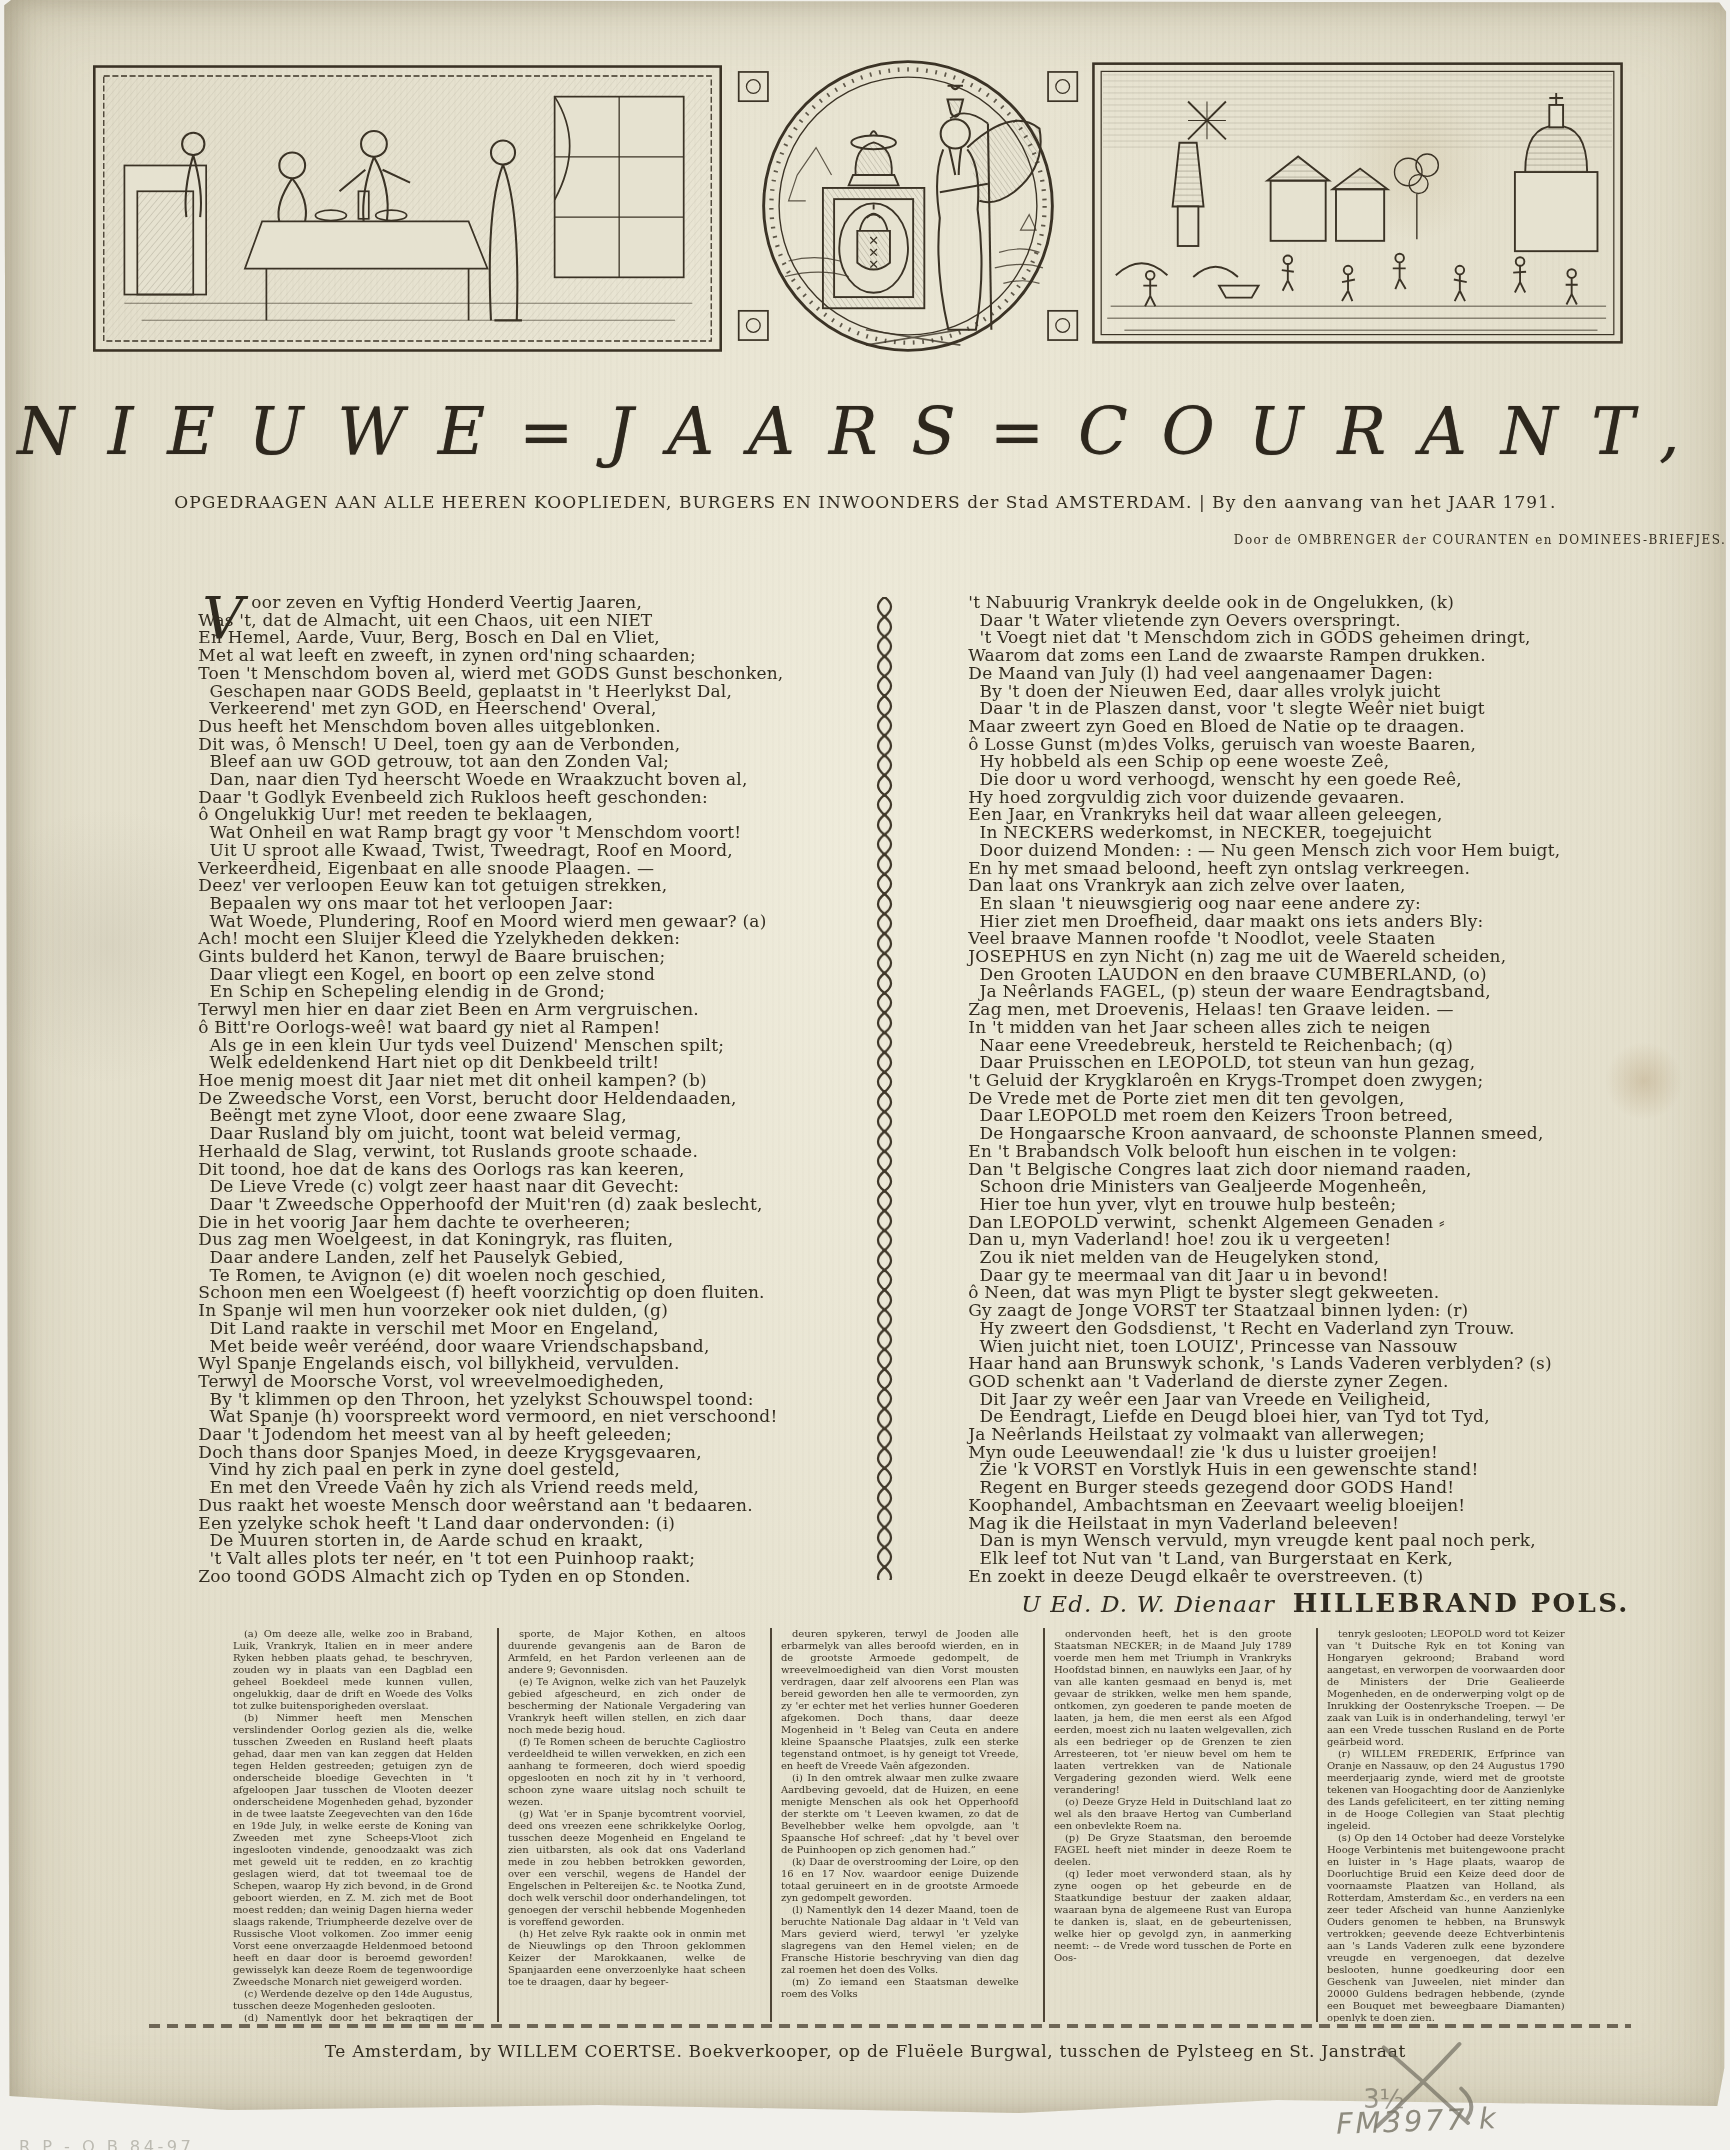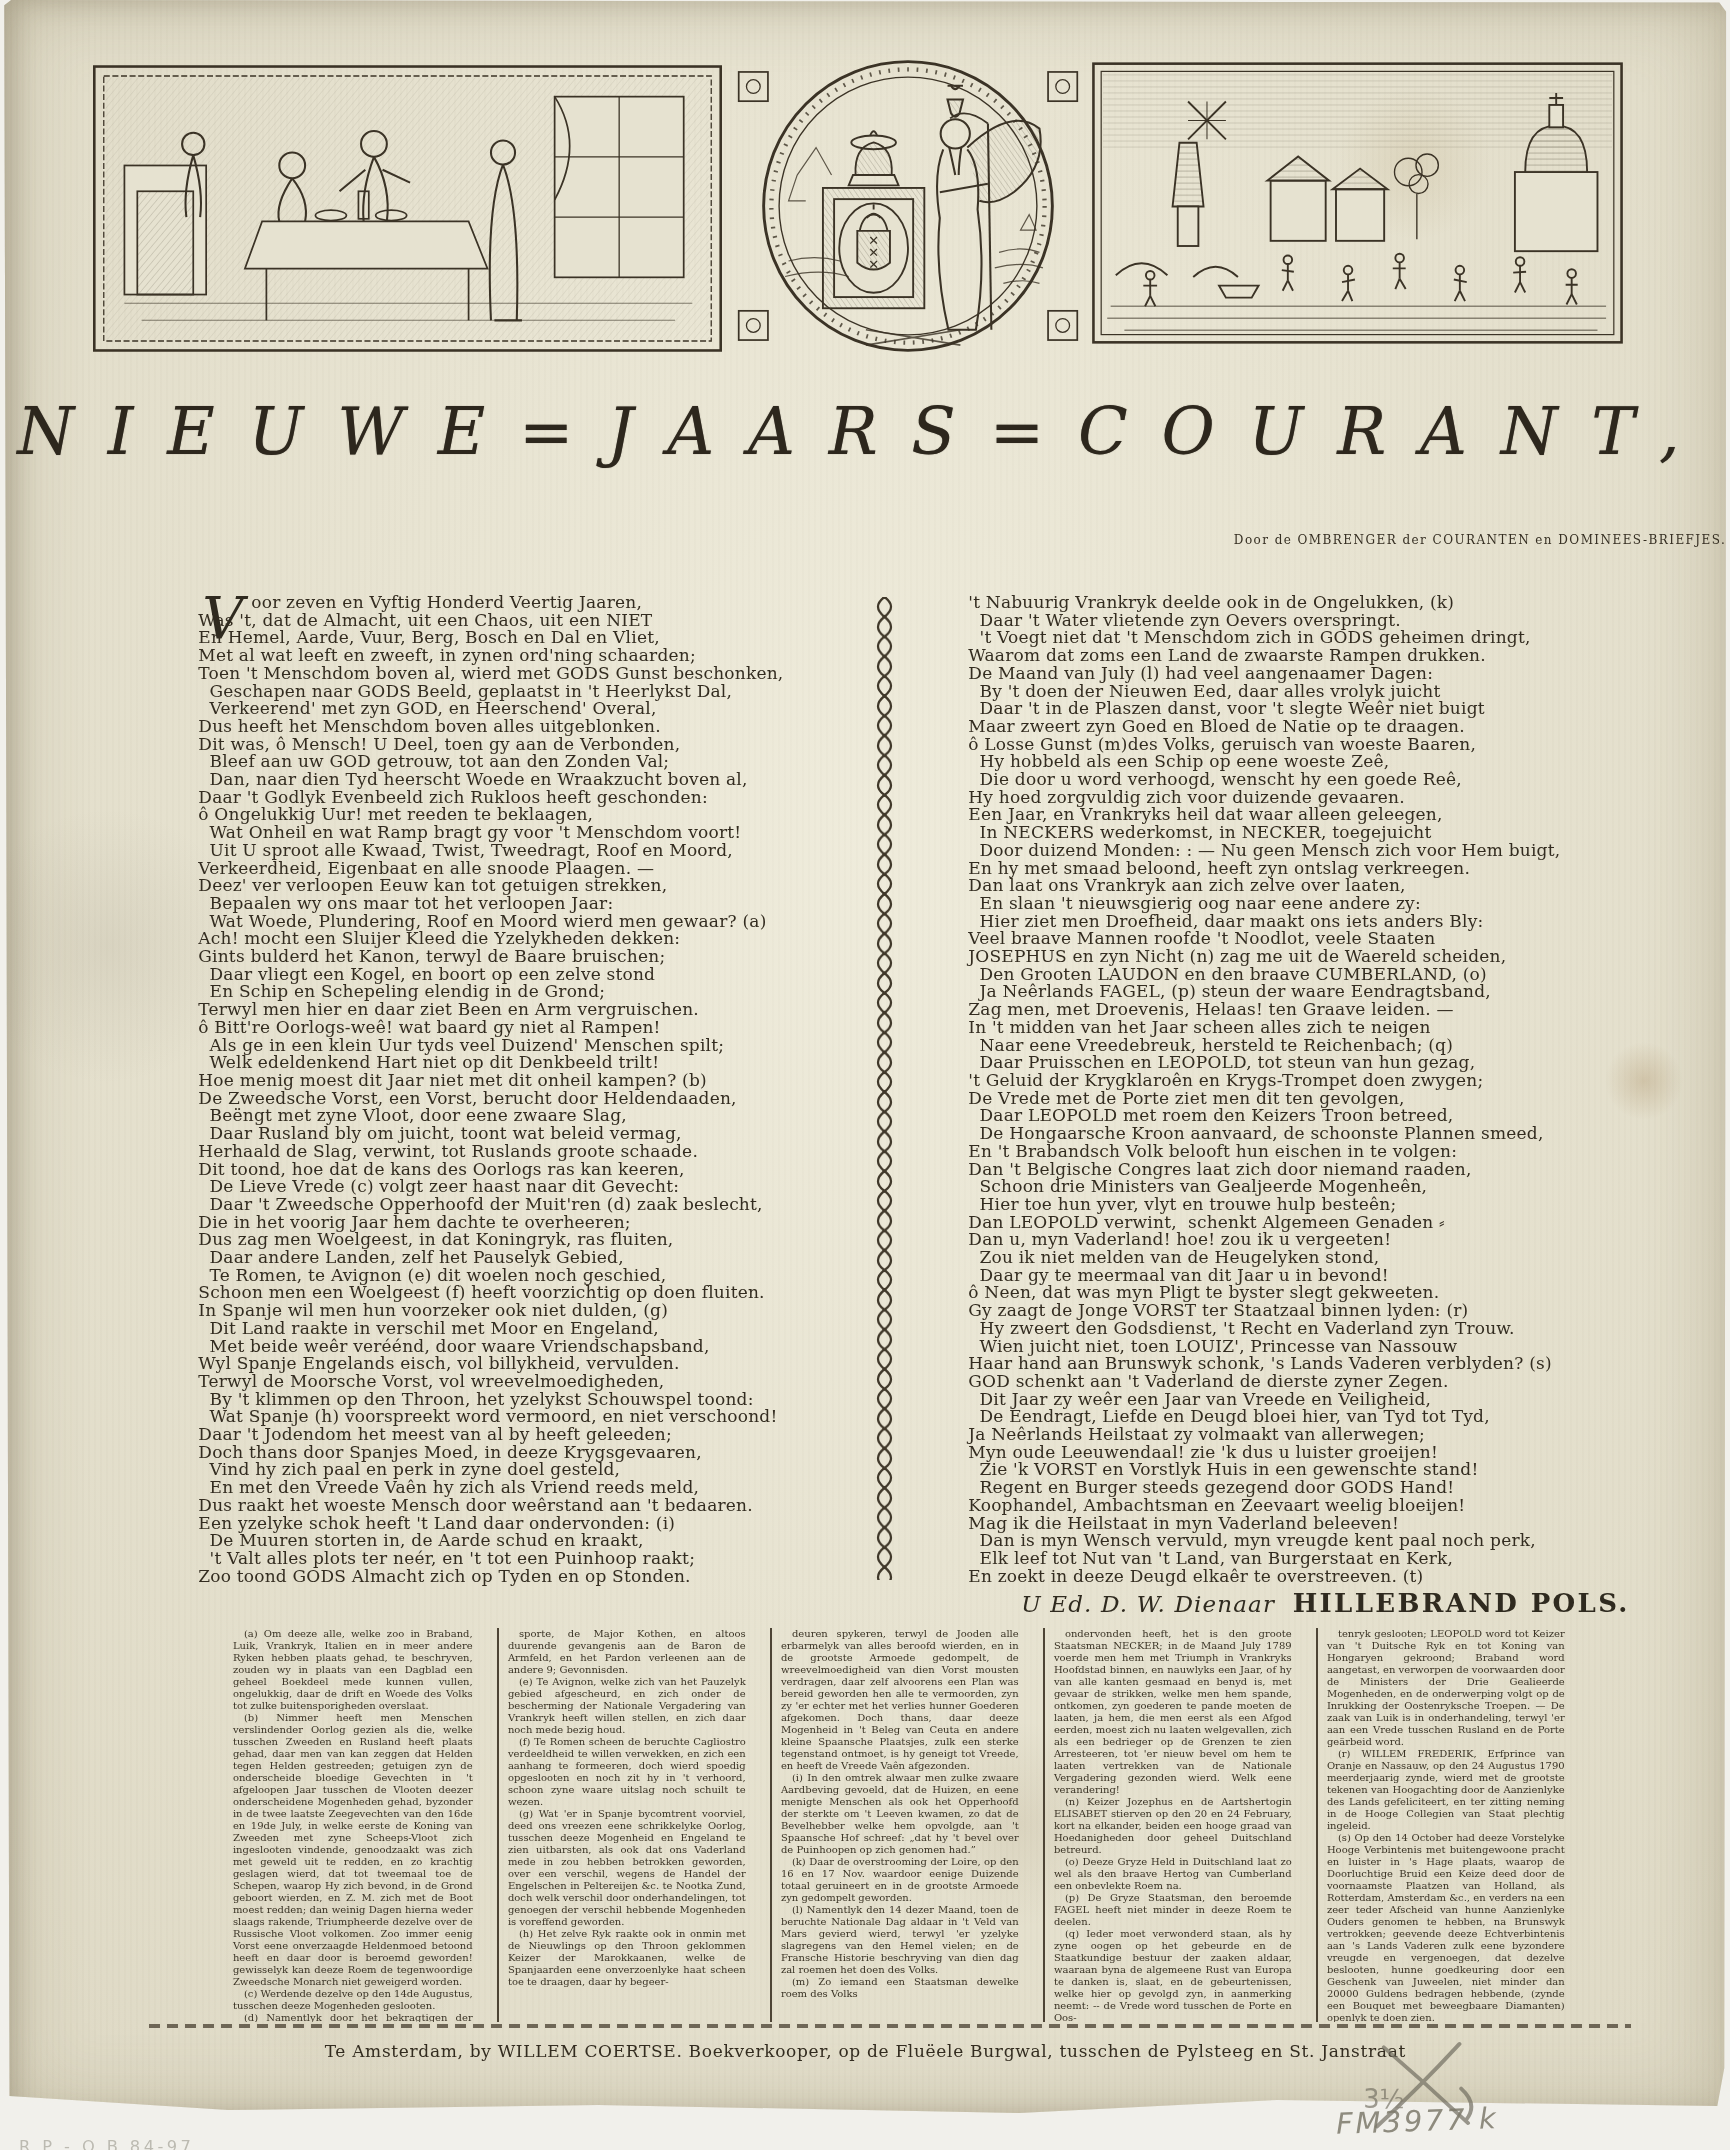"OPGEDRAAGEN AAN ALLE HEEREN KOOPLIEDEN," div.dedication1 { html: none -> <div>OPGEDRAAGEN AAN ALLE HEEREN KOOPLIEDEN, BURGERS EN INWOONDERS der Stad AMSTERDAM. | By den aanvang van het JAAR 1791.</div> }
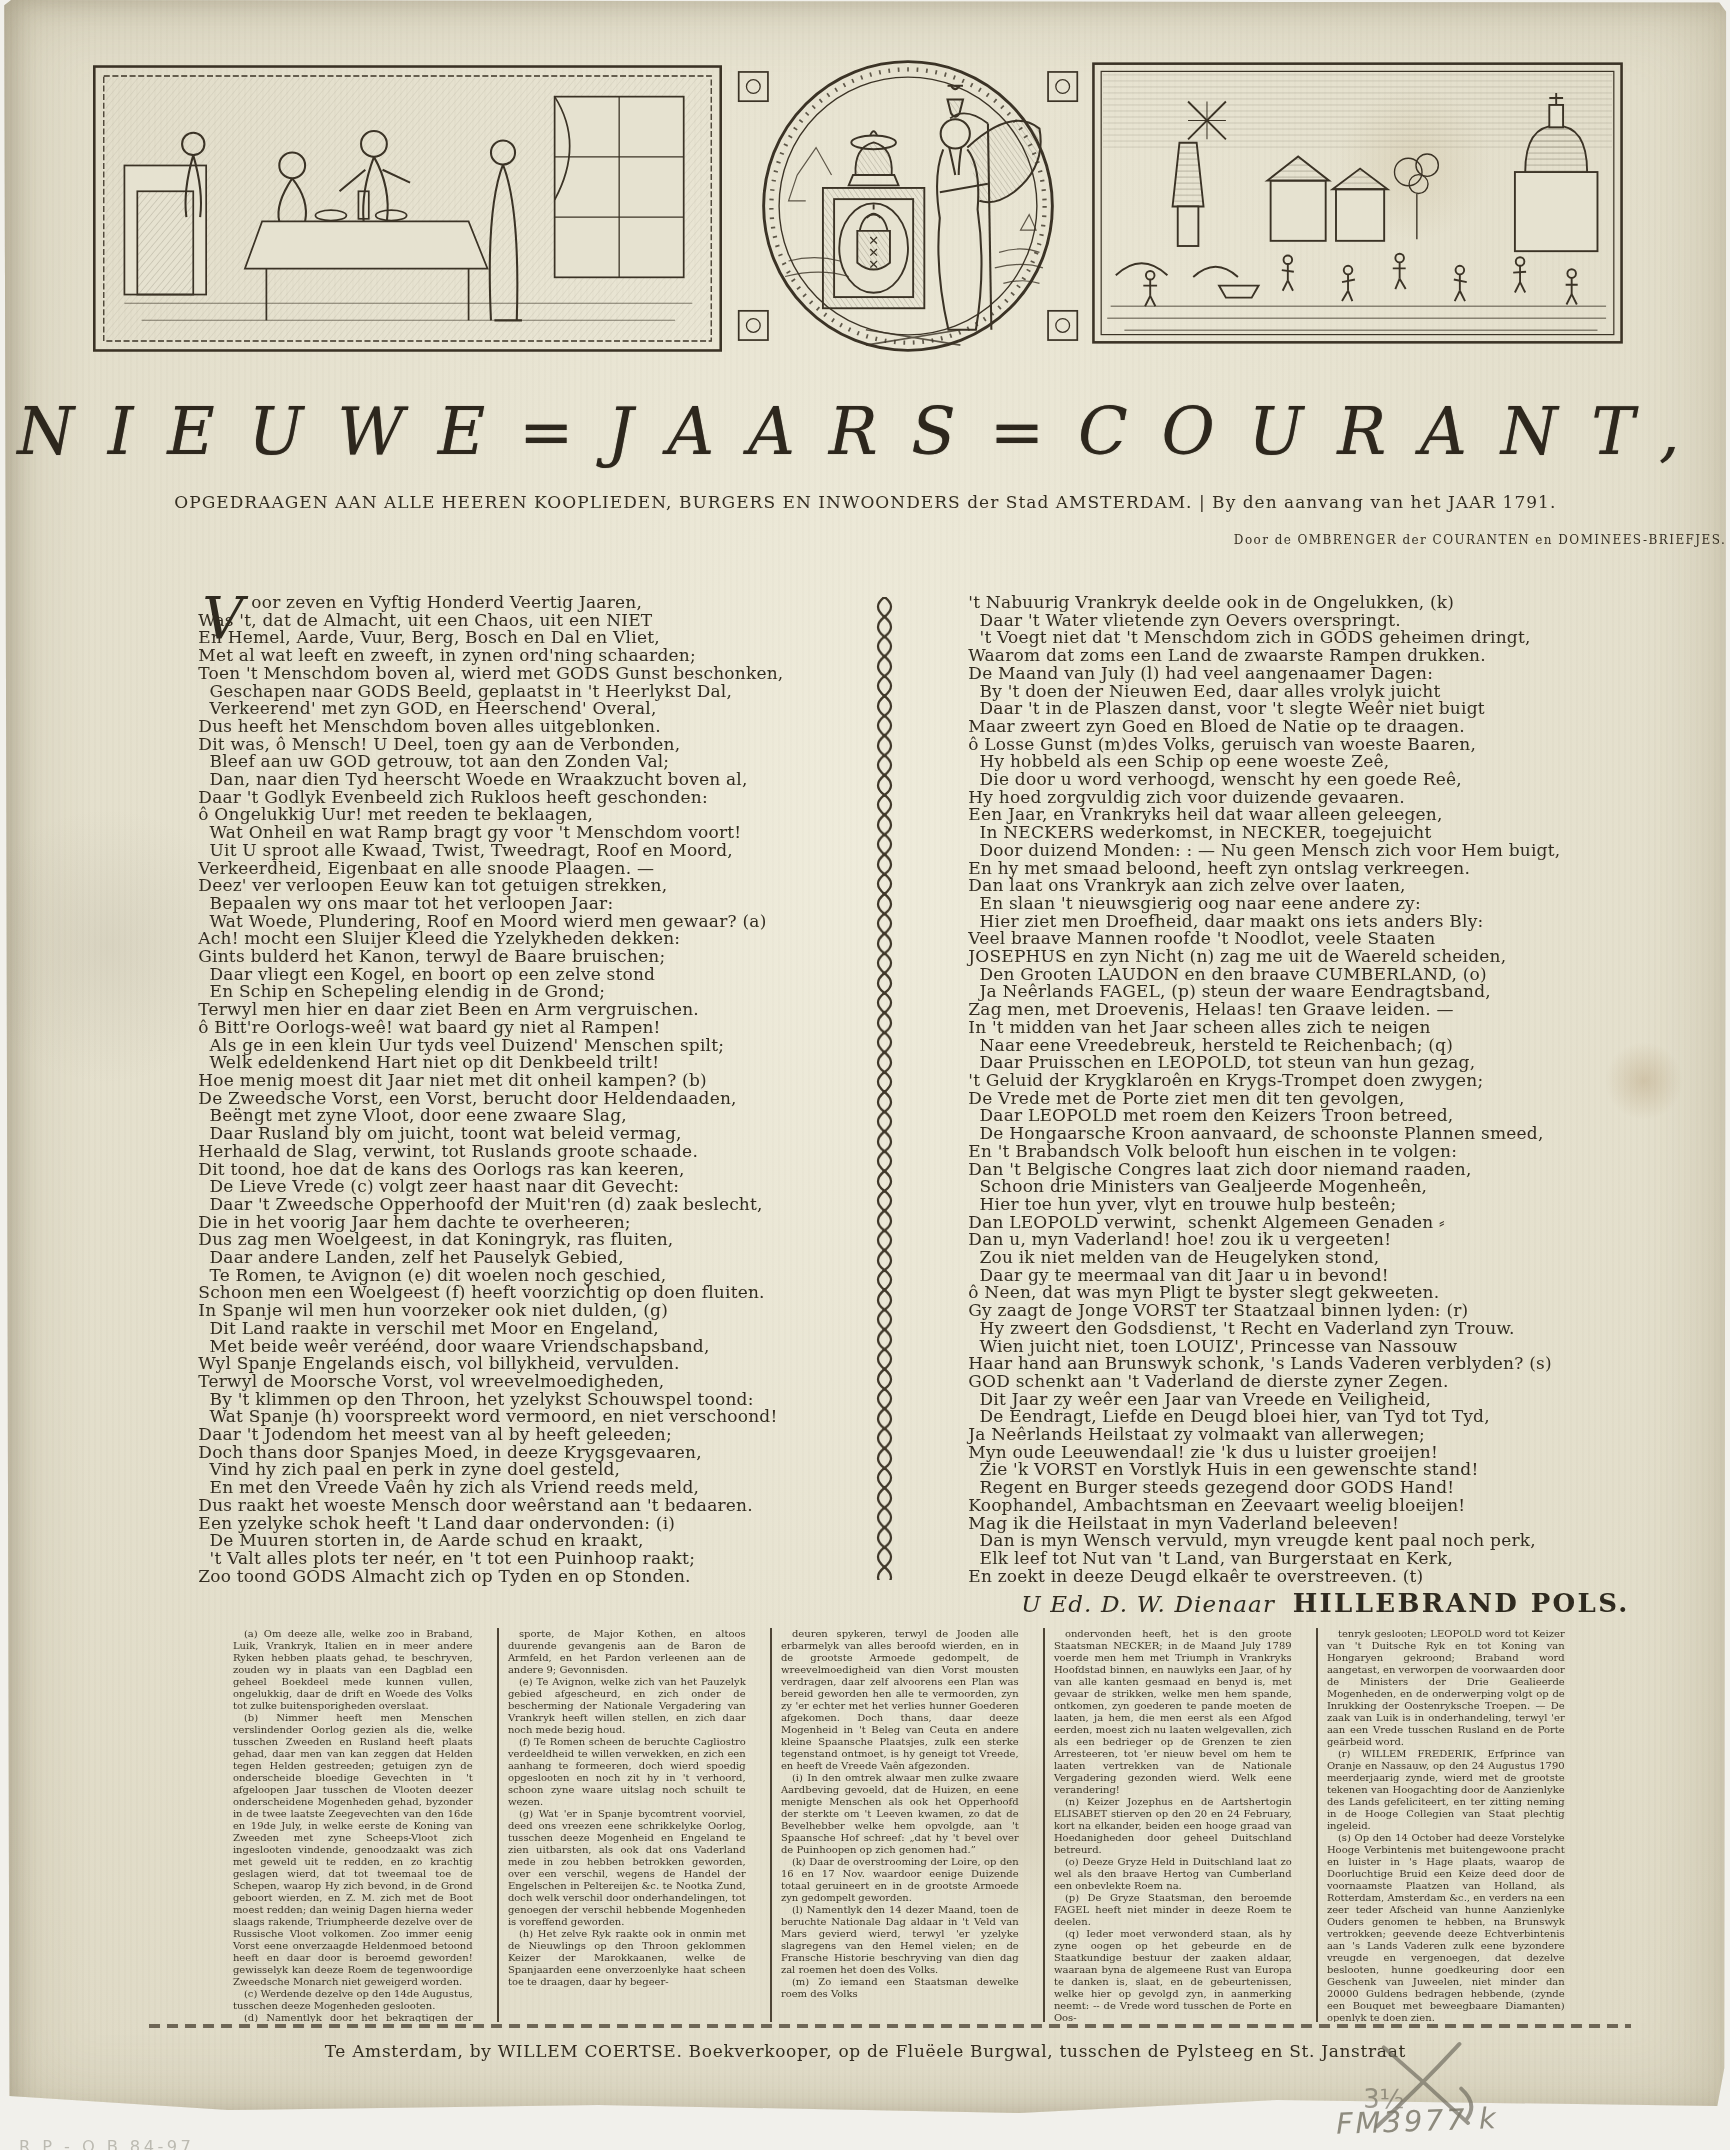"(n) Keizer Jozephus en de" div.fn-para { html: <div>(n) Keizer Jozephus en de Aartshertogin ELISABET stierven op den 20 en 24 February, kort na elkander, beiden een hooge graad van Hoedanigheden door geheel Duitschland betreurd.</div> -> none }
